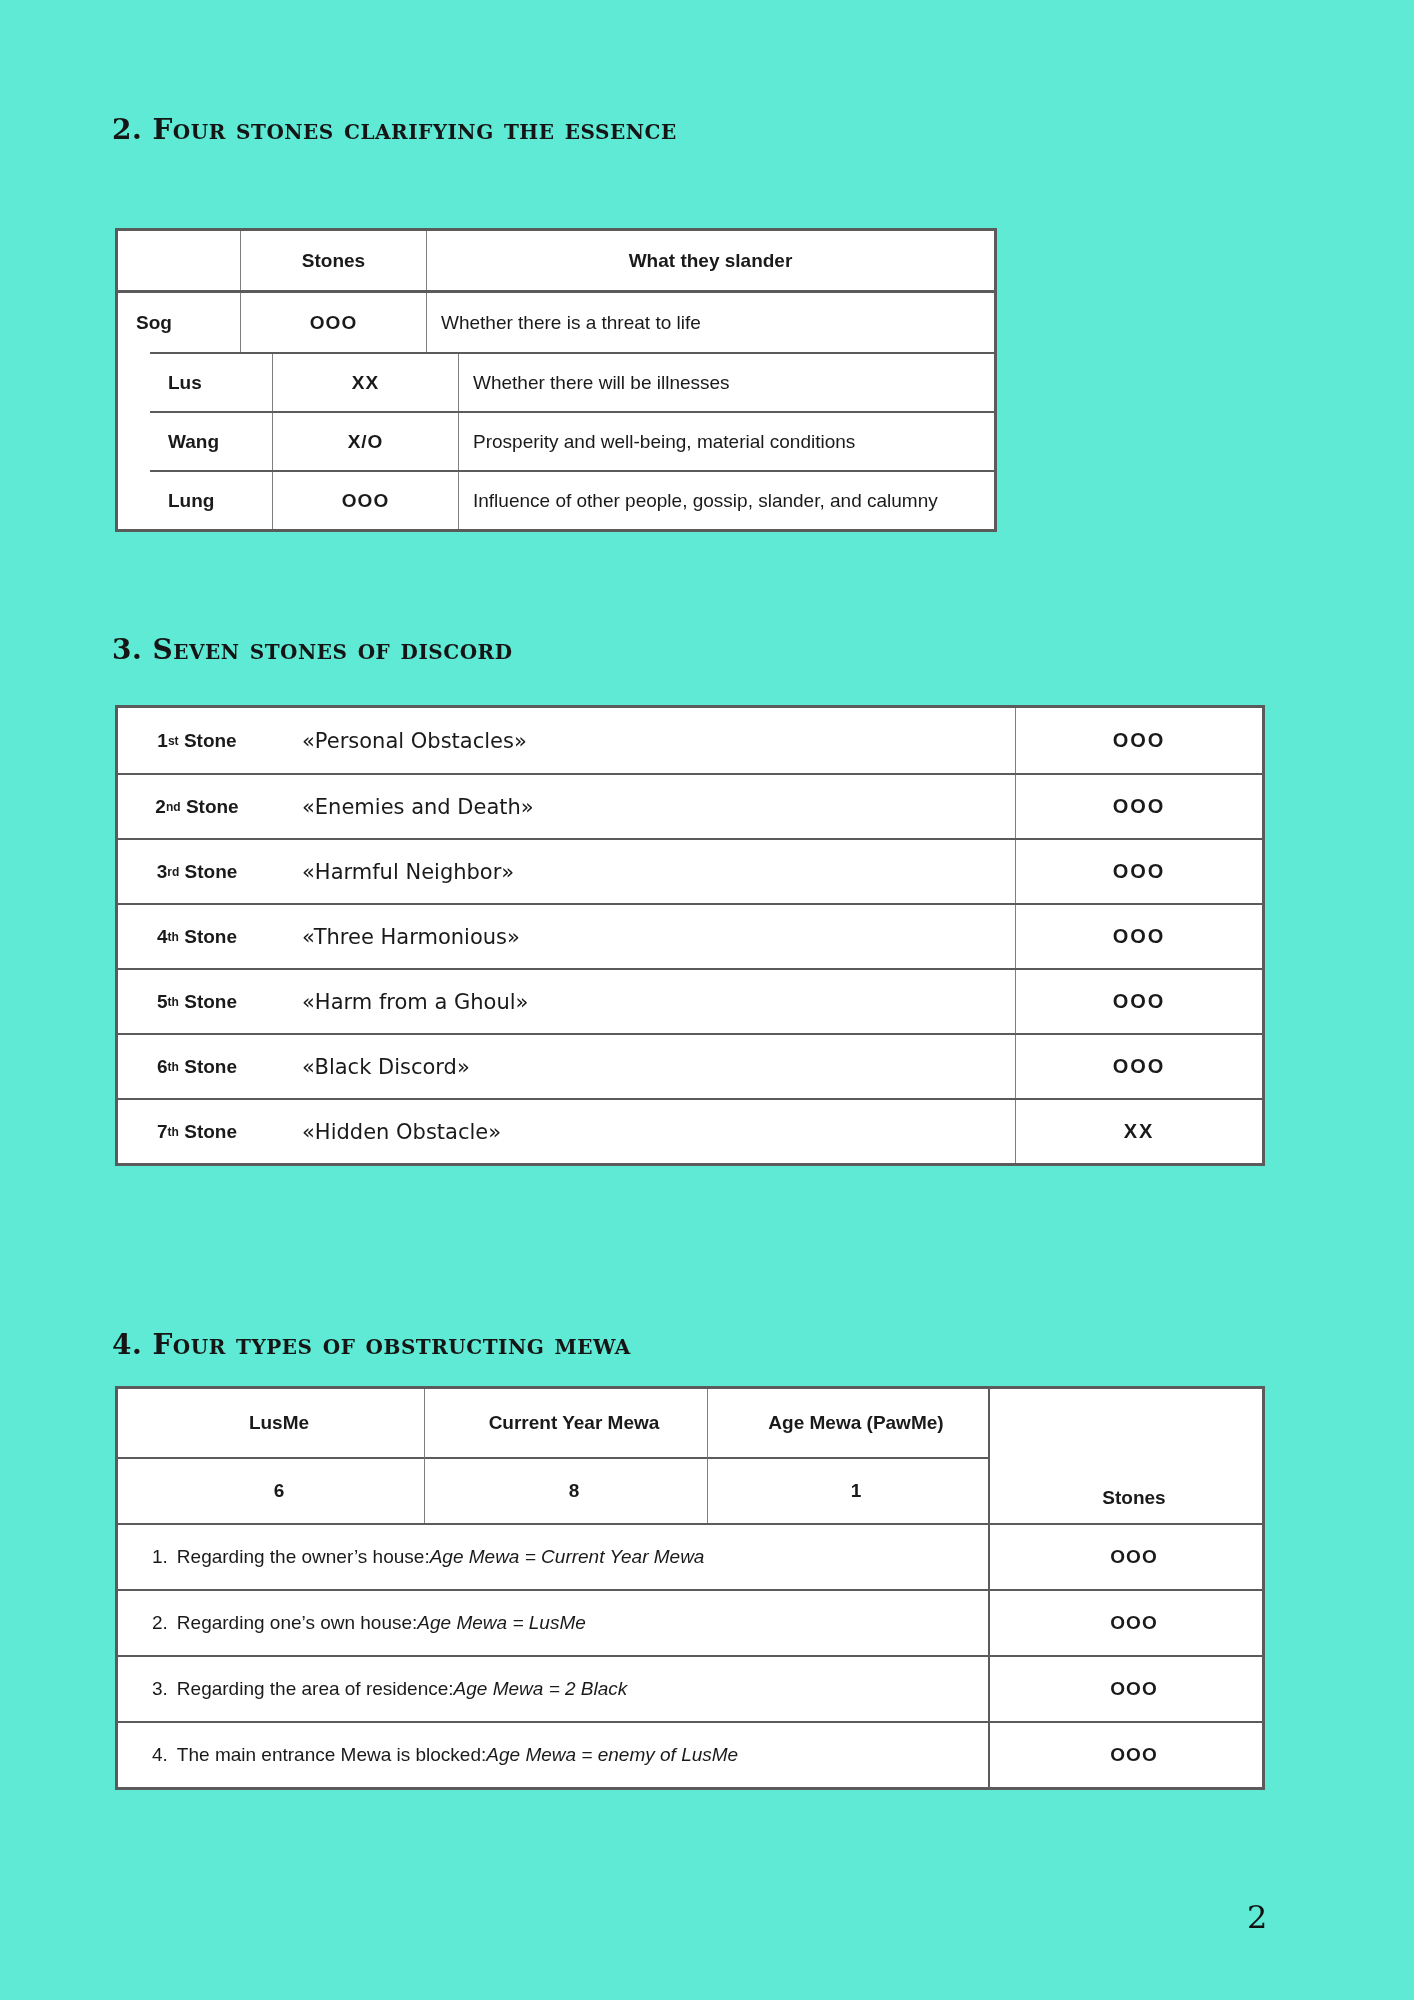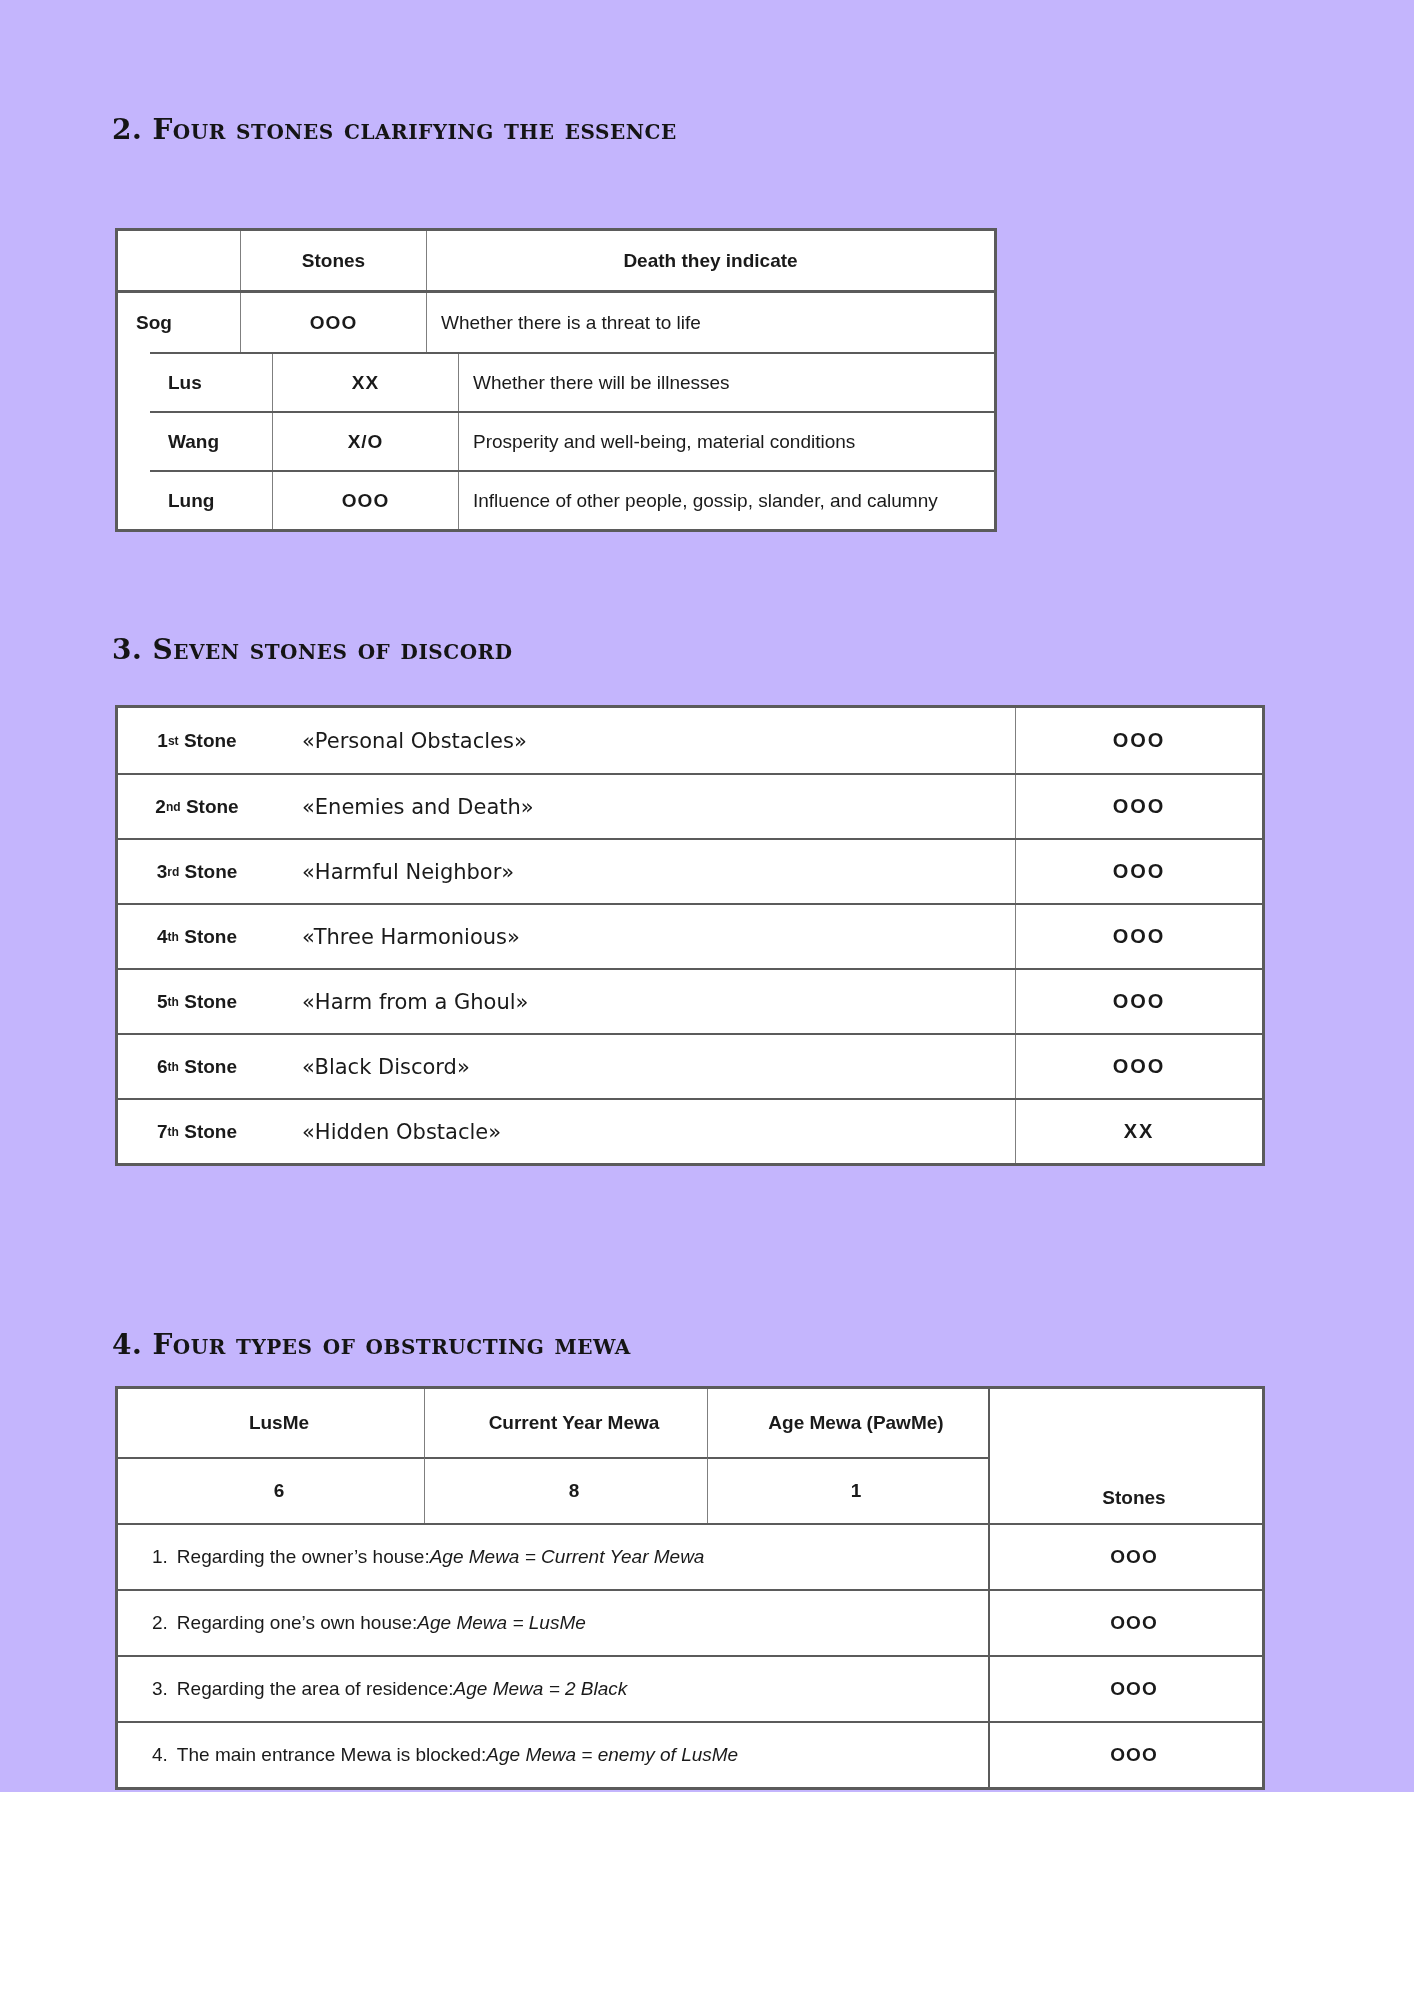"2. Four stones clarifying the" .page { background: #c4b5fd -> #5eead4; height: 1792px -> 2000px }
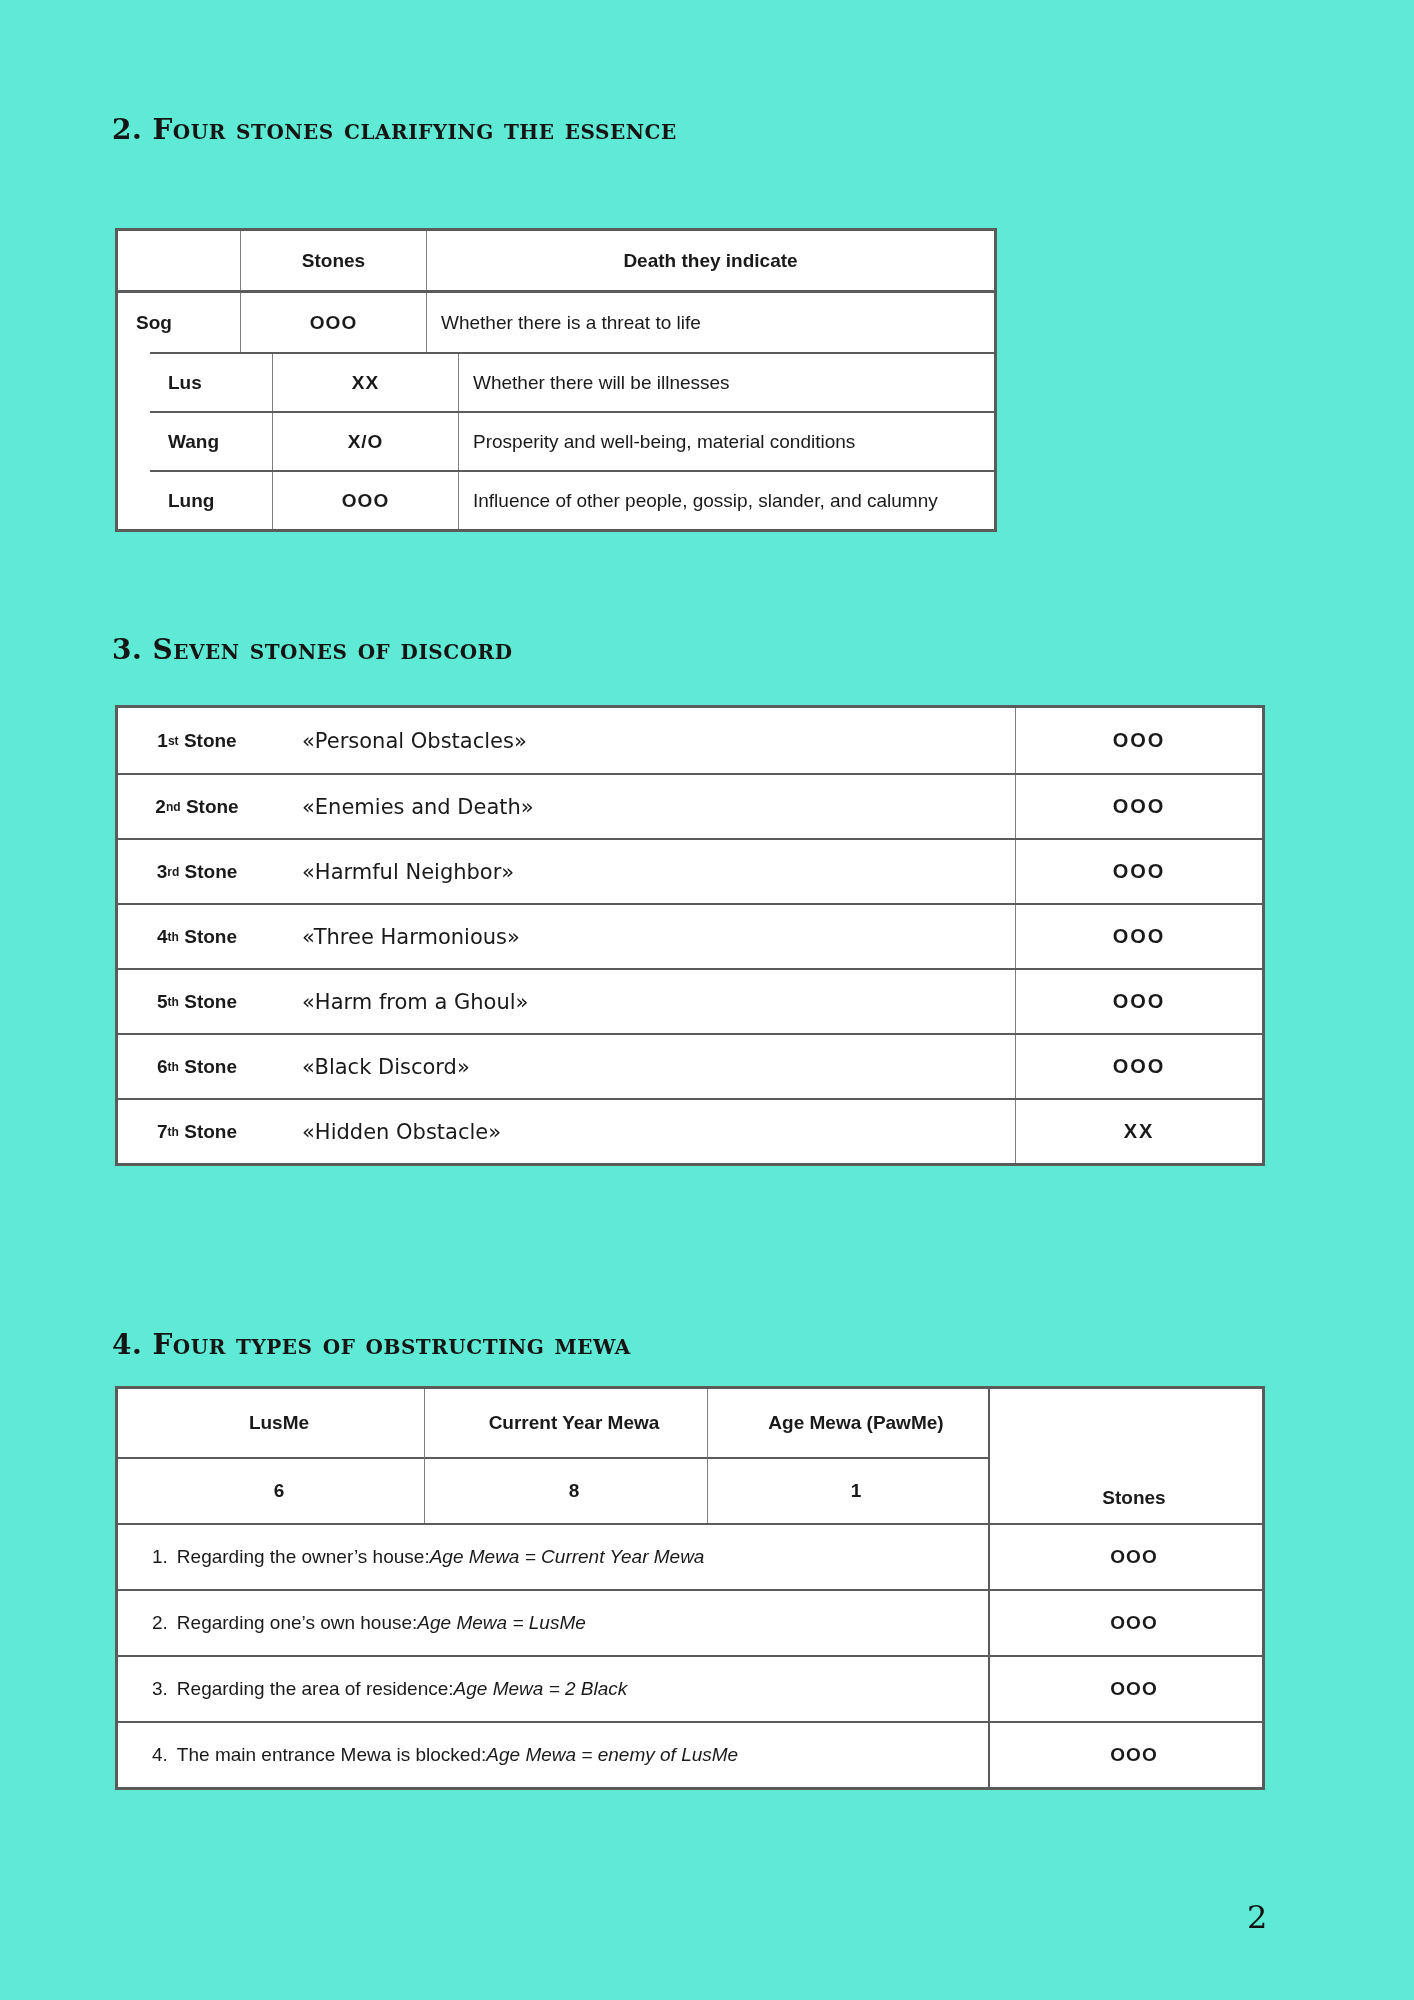"Death they indicate" div.cell { text: Death they indicate -> What they slander }
